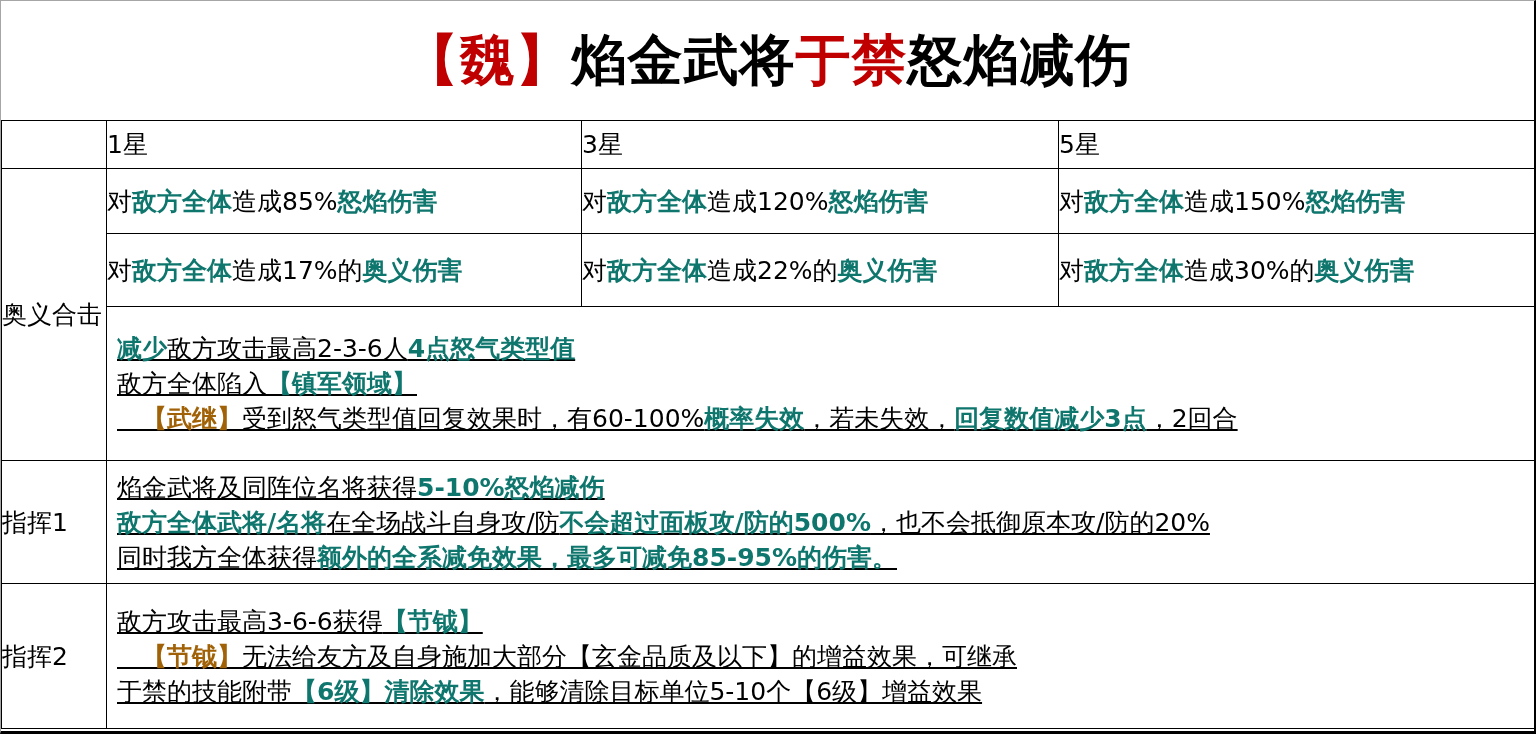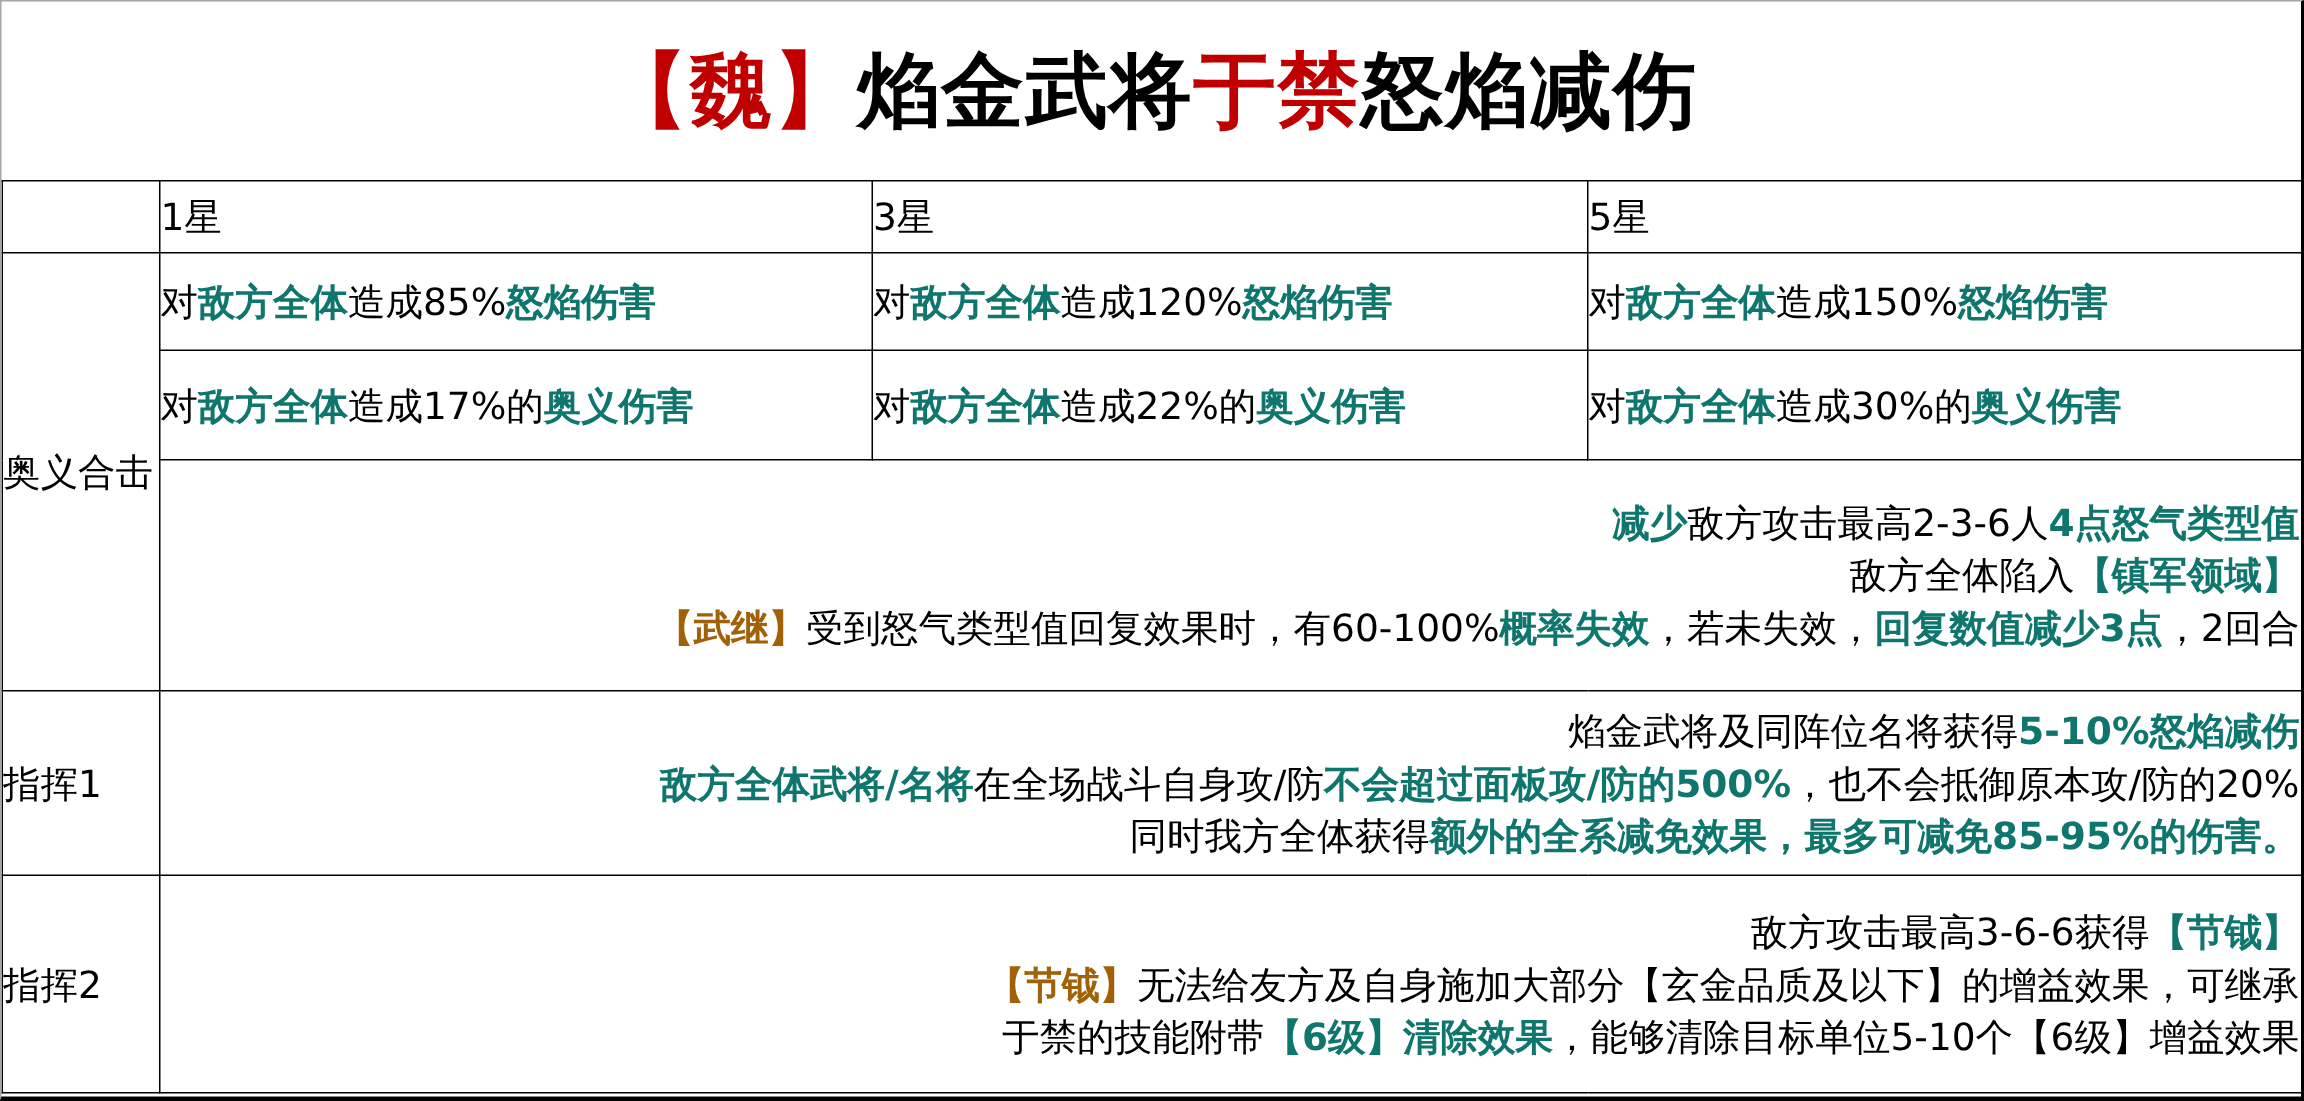"减少敌方攻击最高2-3-6人4点怒气类型值" td.left { text-align: right -> left; text-decoration: none -> underline }
